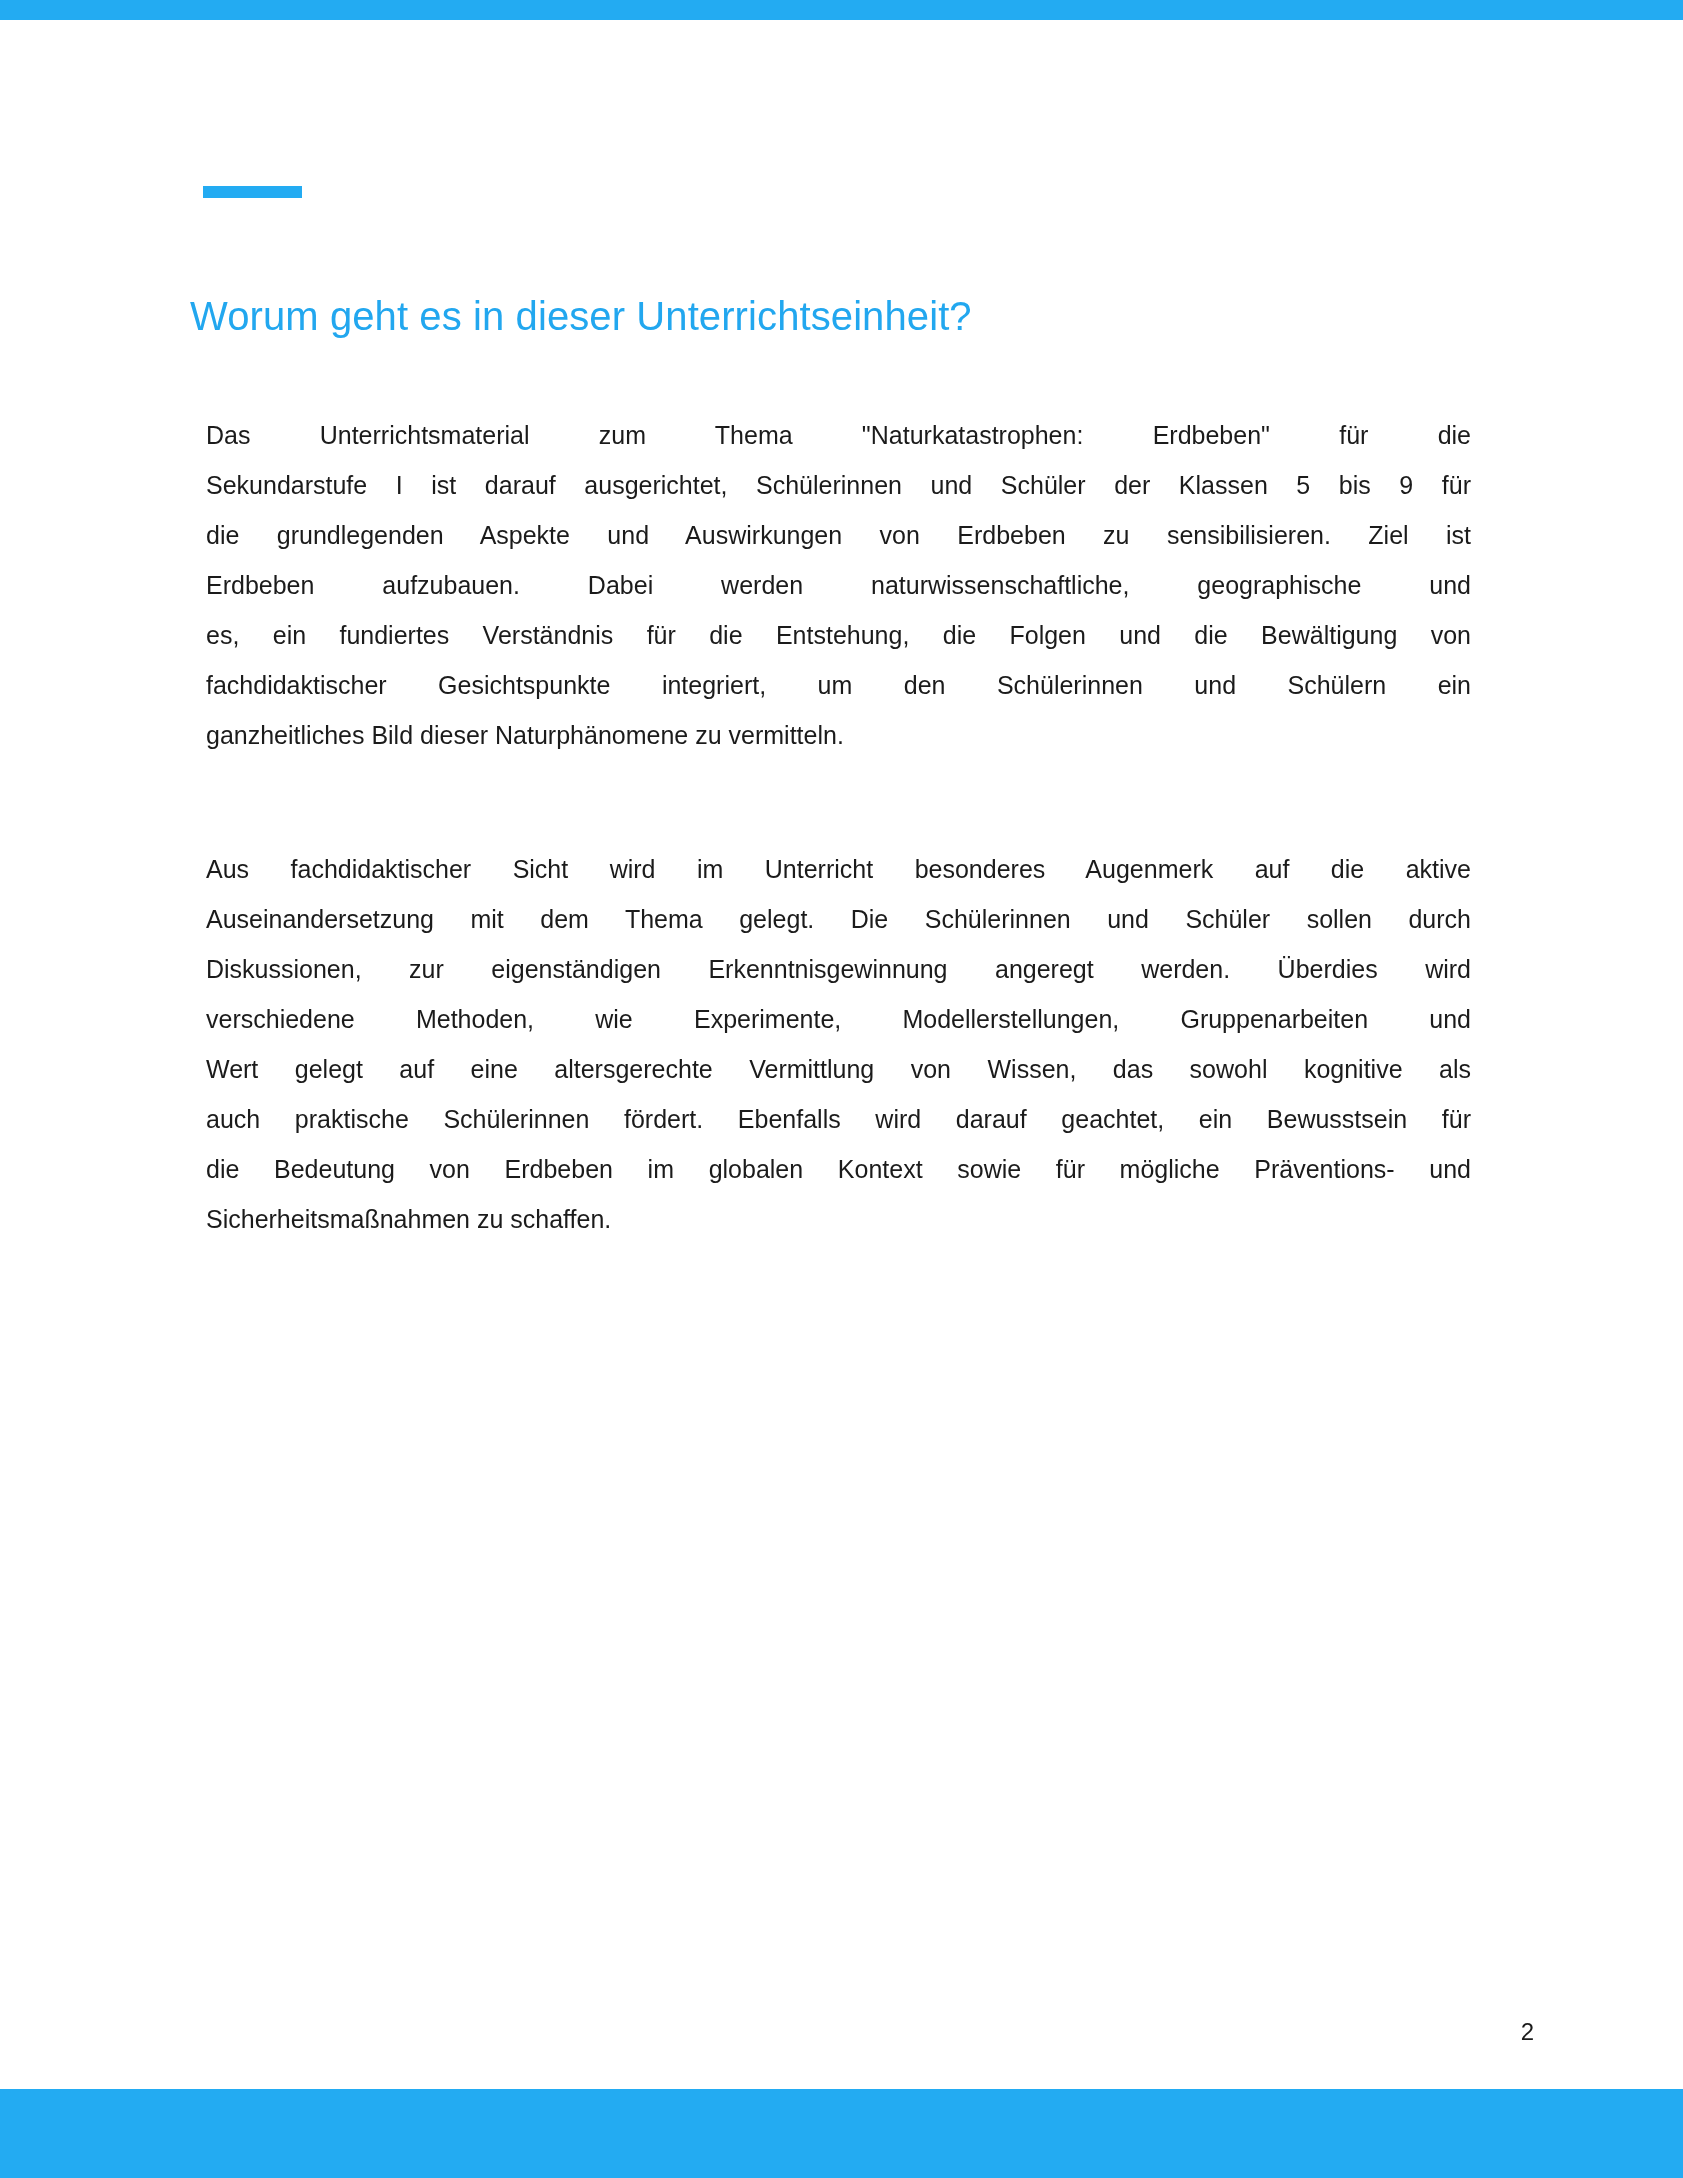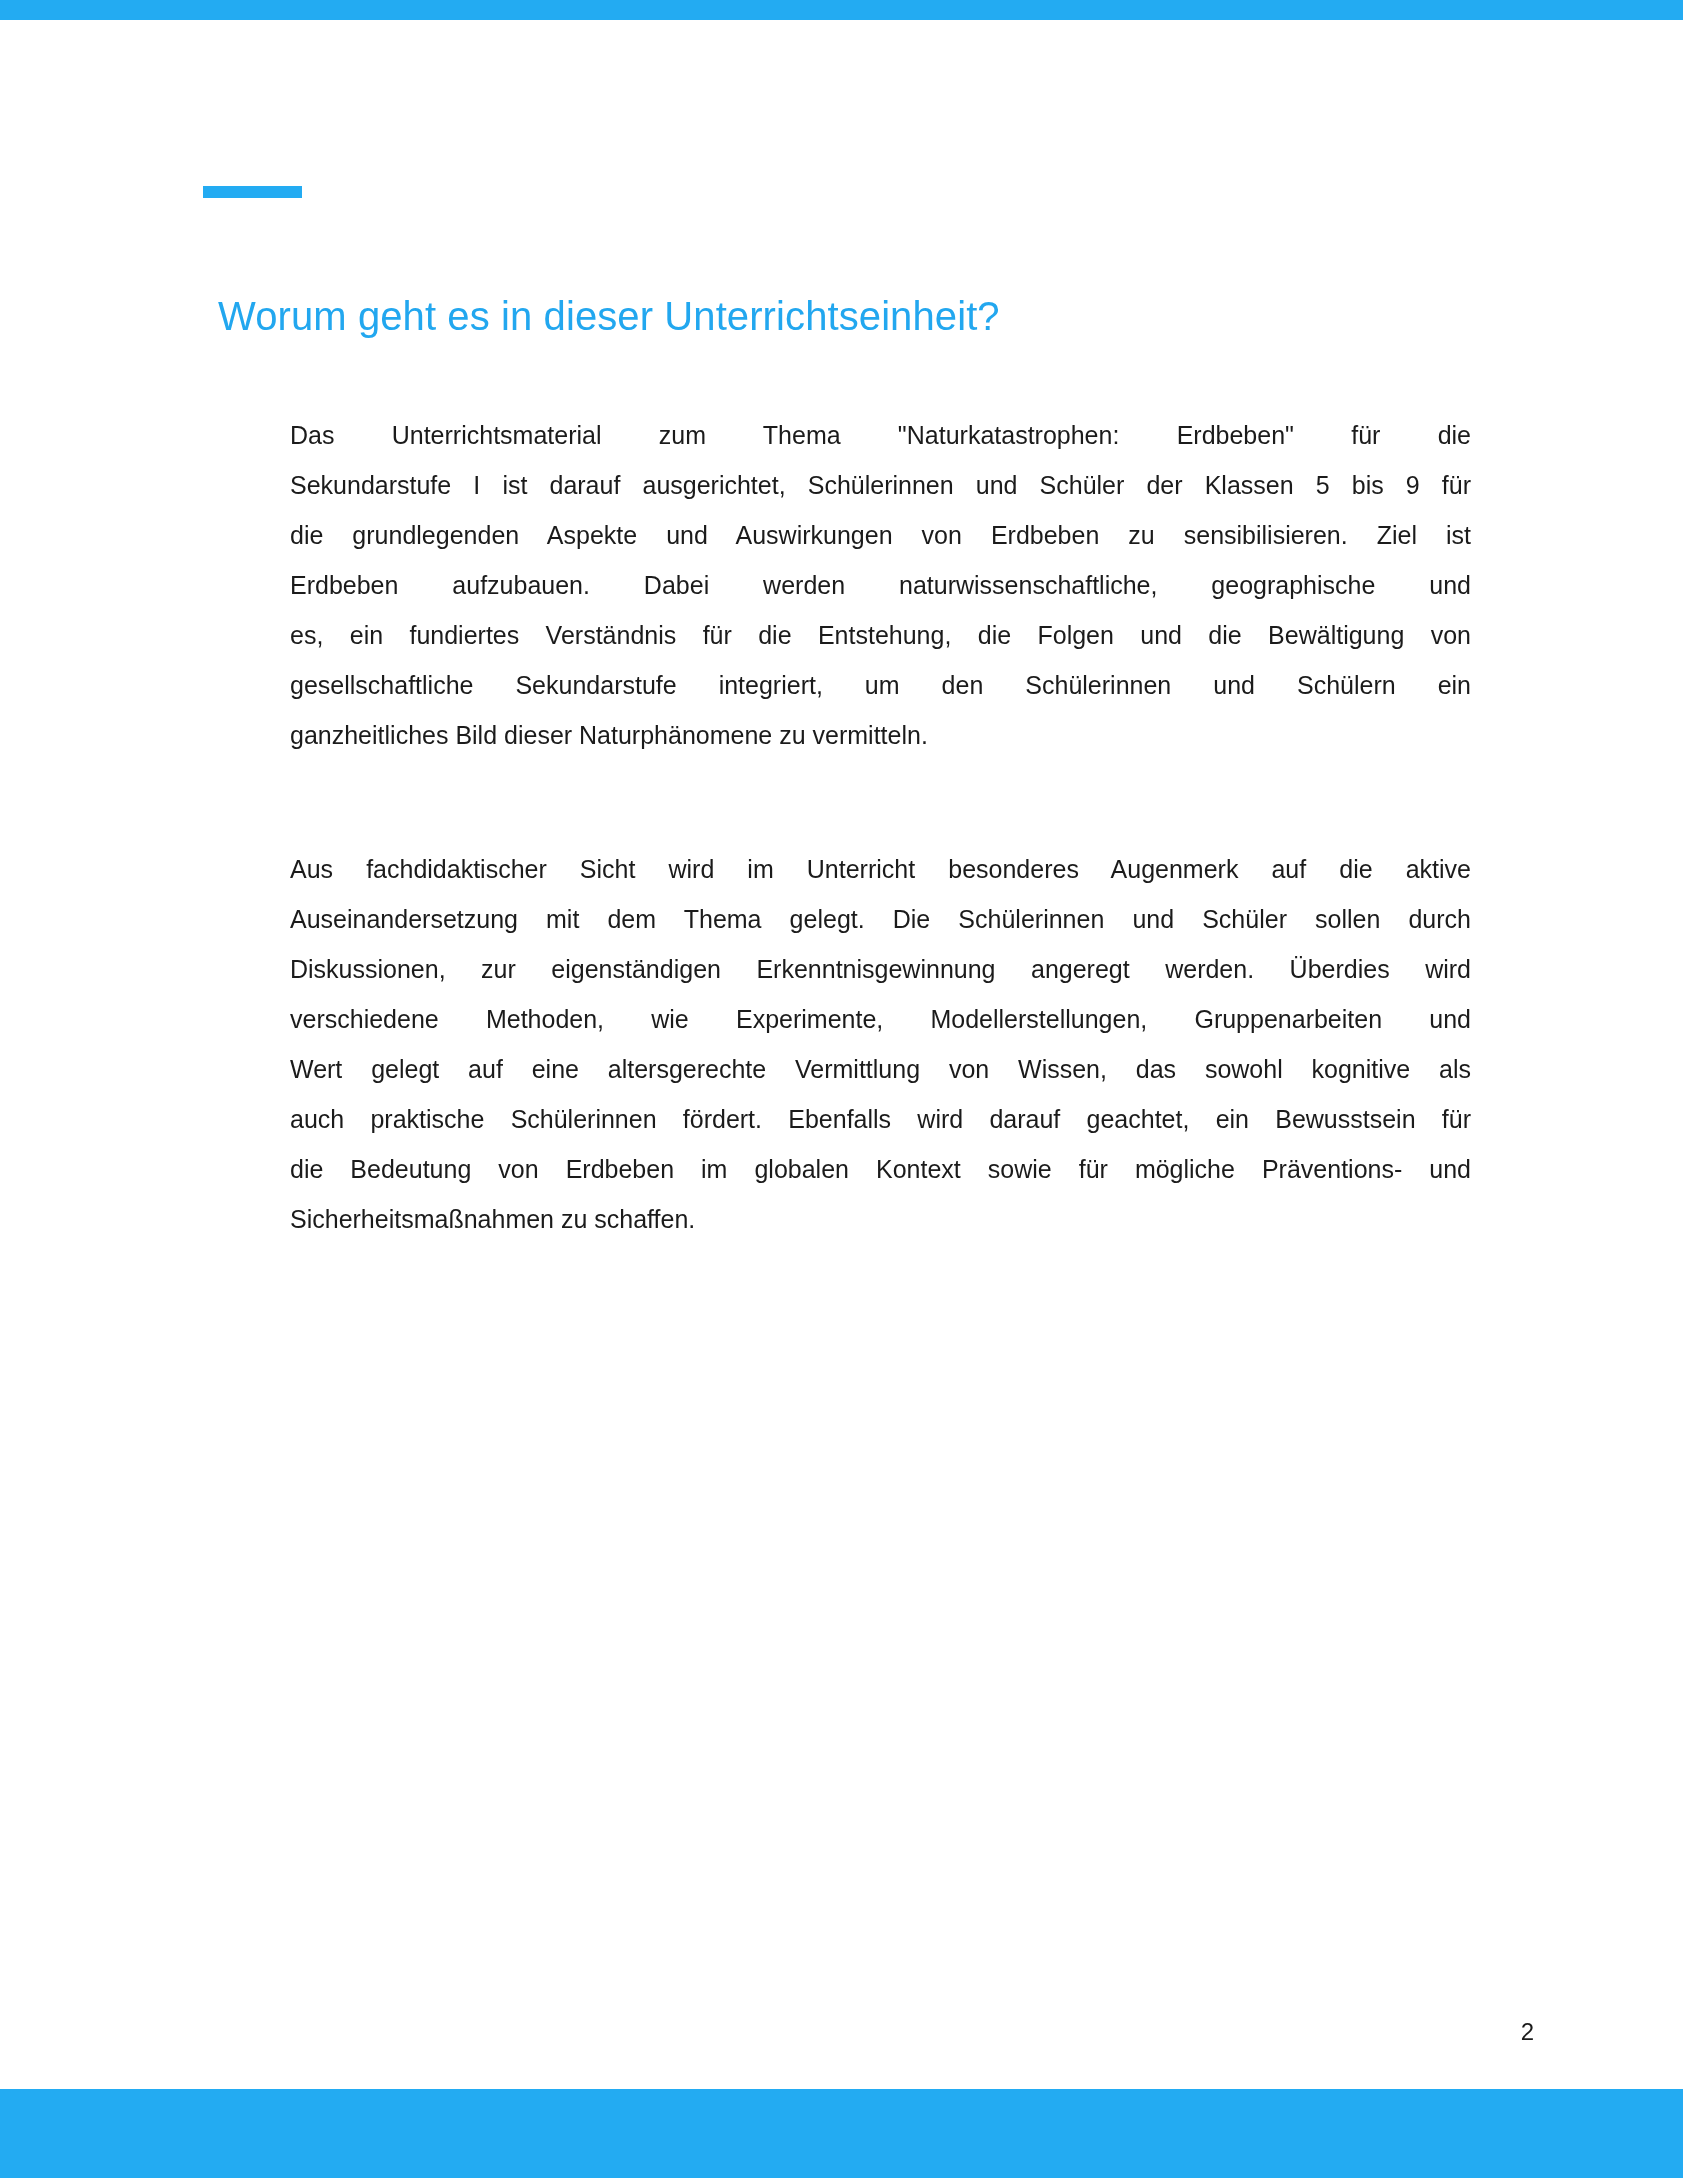"Worum geht es in dieser" * { padding-left: 28px -> none }
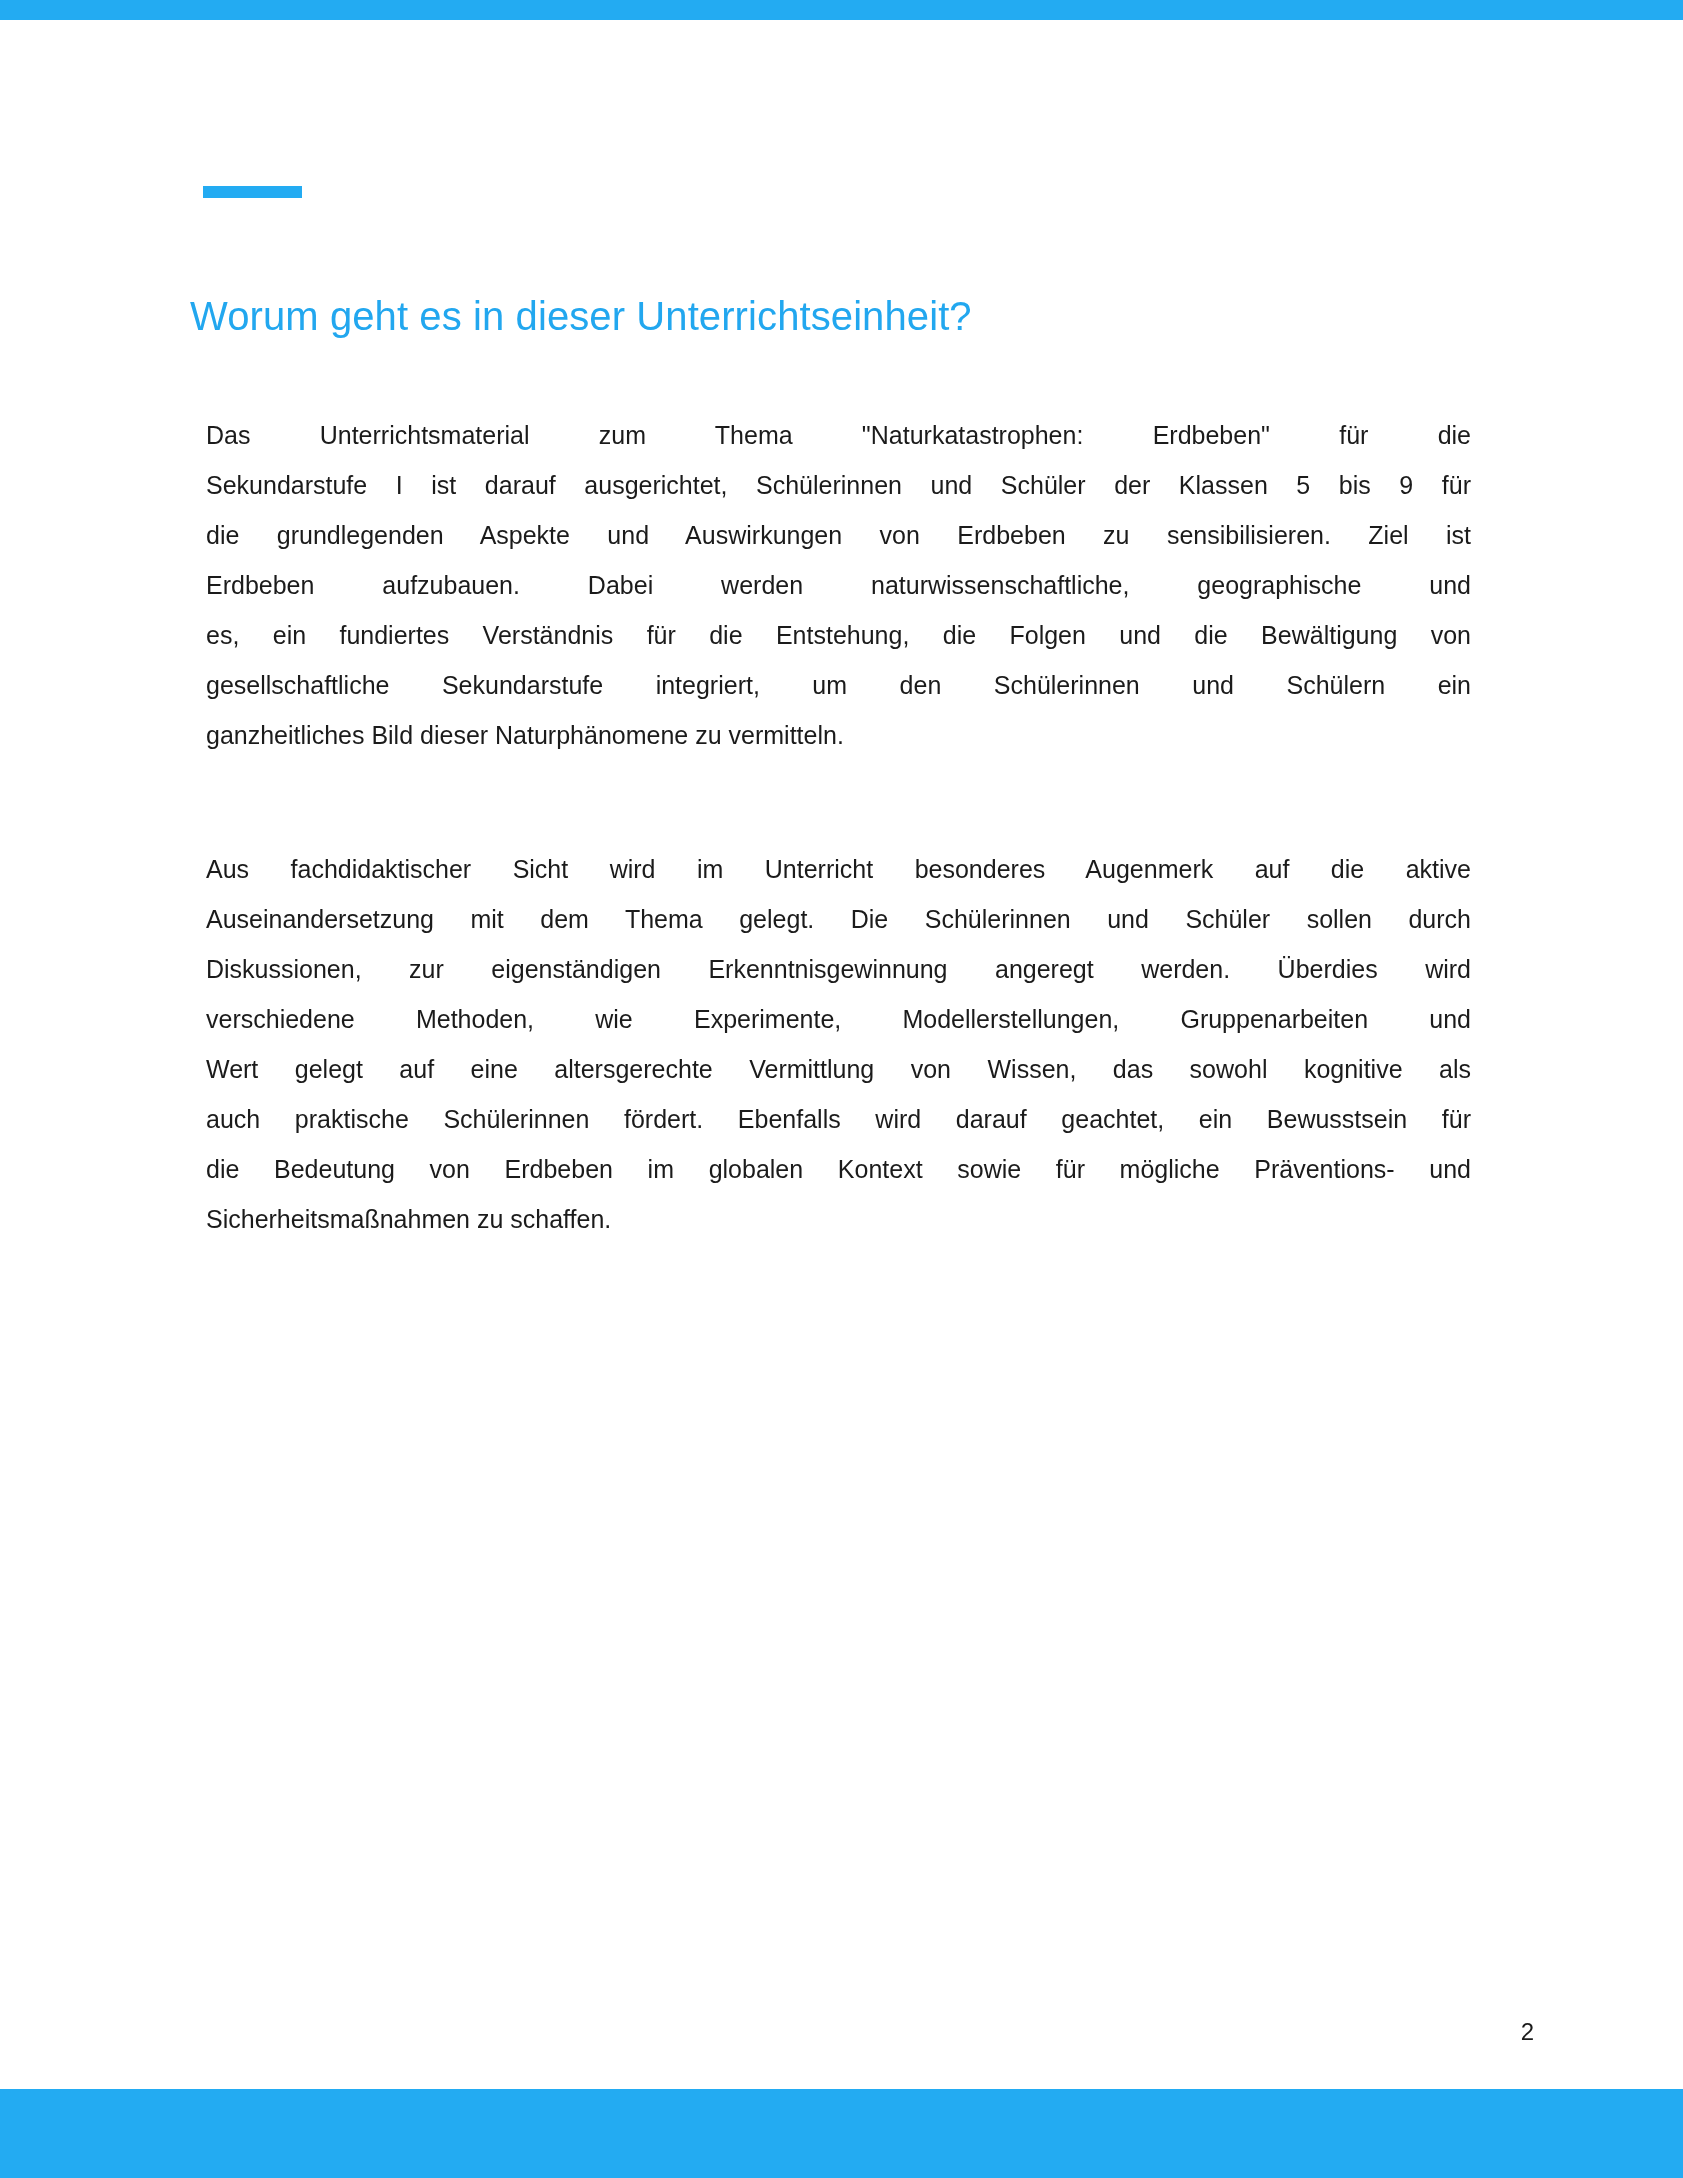"gesellschaftliche Sekundarstufe" span.ln { text: gesellschaftliche Sekundarstufe -> fachdidaktischer Gesichtspunkte }
